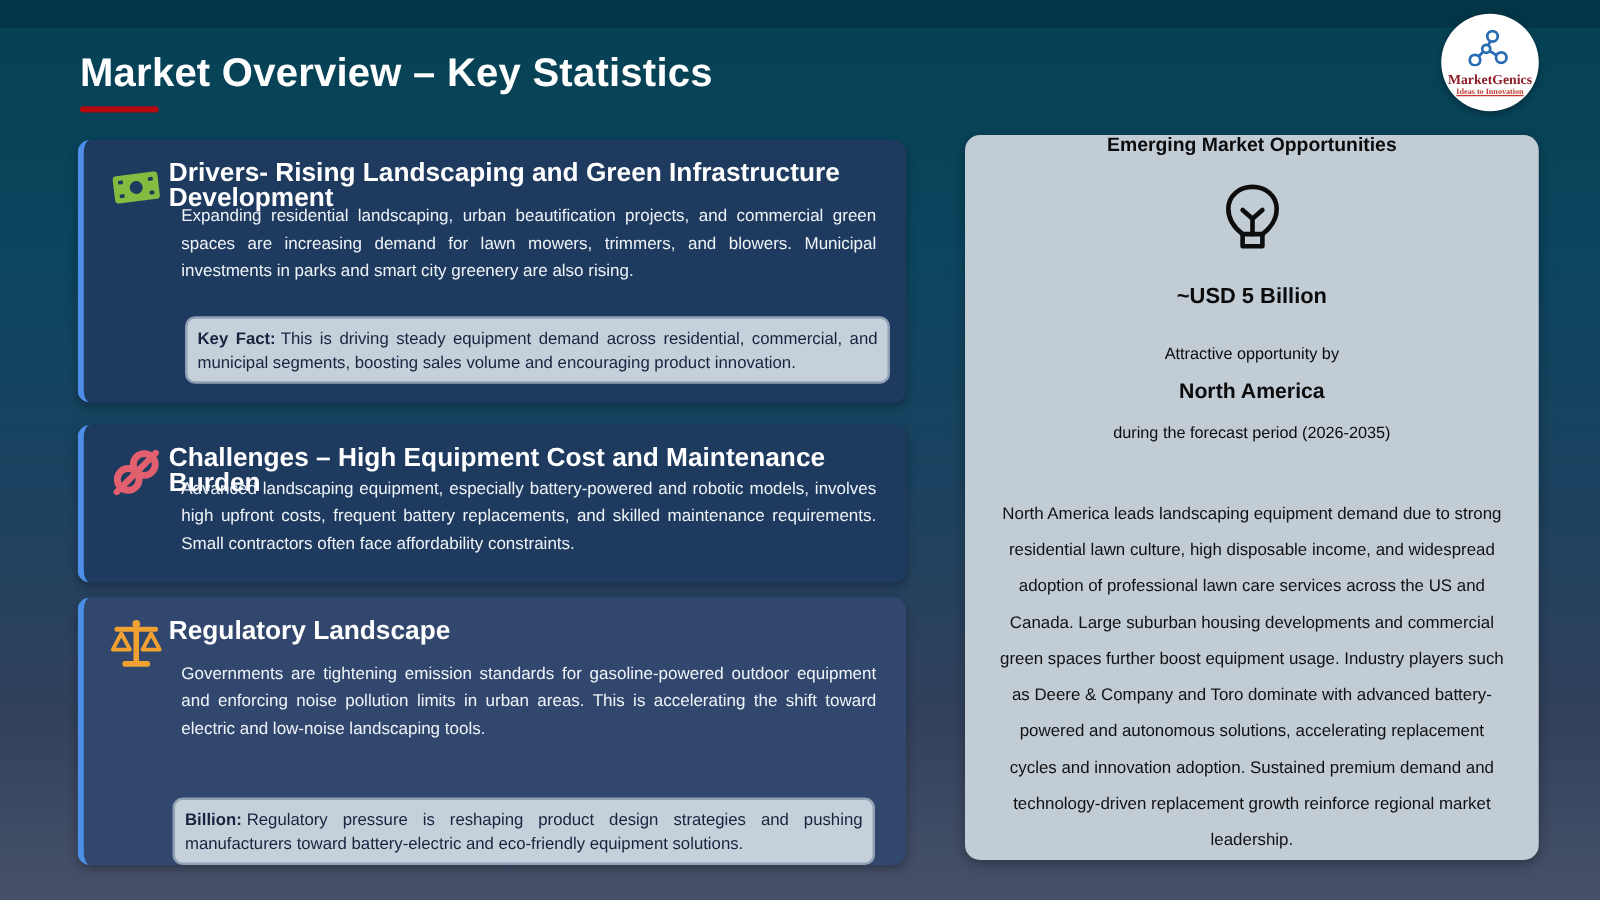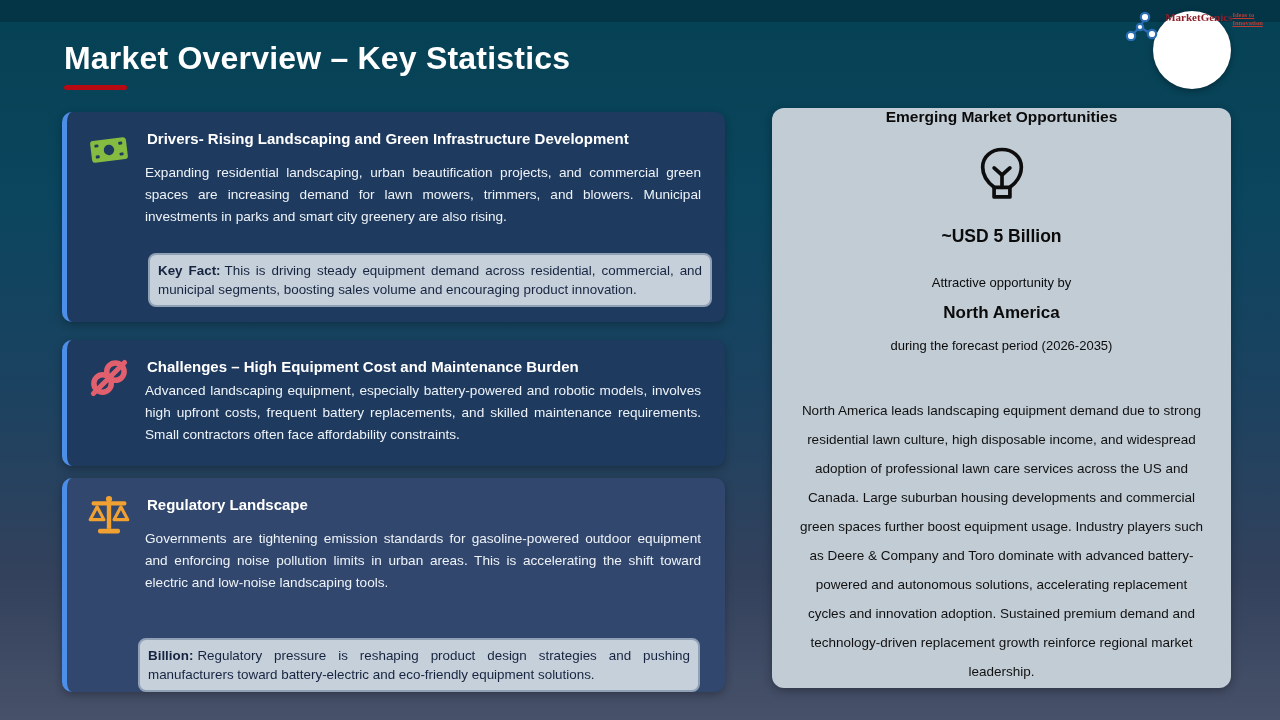"MarketGenics" .logo-circle { align-items: flex-start -> center; flex-direction: row -> column }
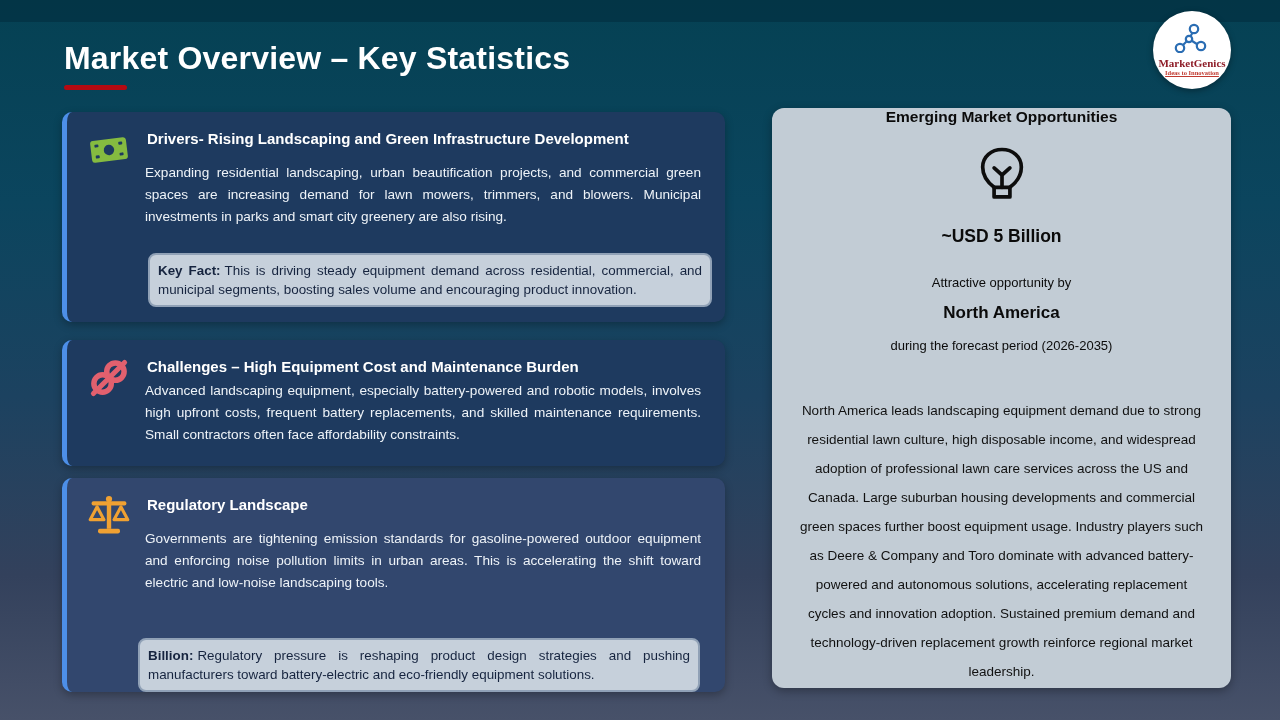"Drivers- Rising Landscaping and Green" .card-heading { font-size: 15px -> 21px; left: 80px -> 68px }
